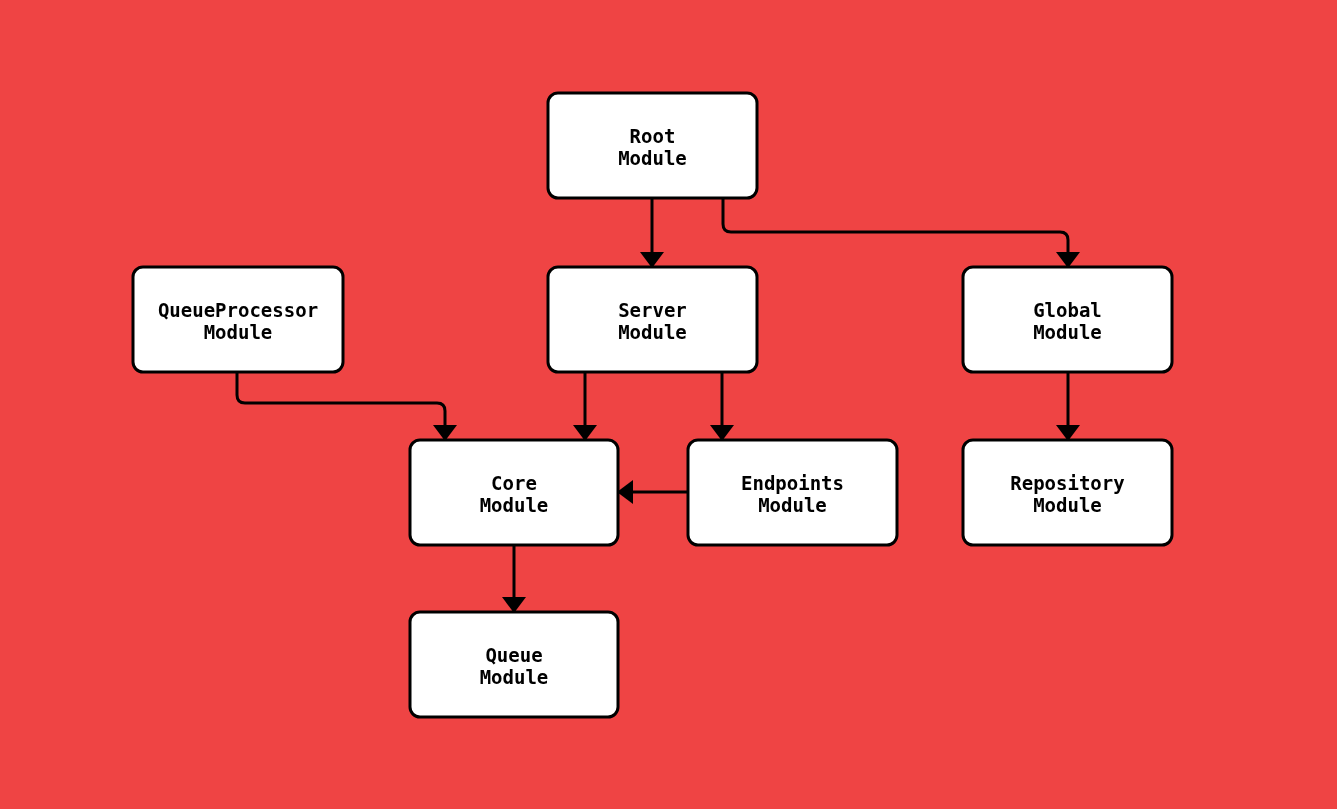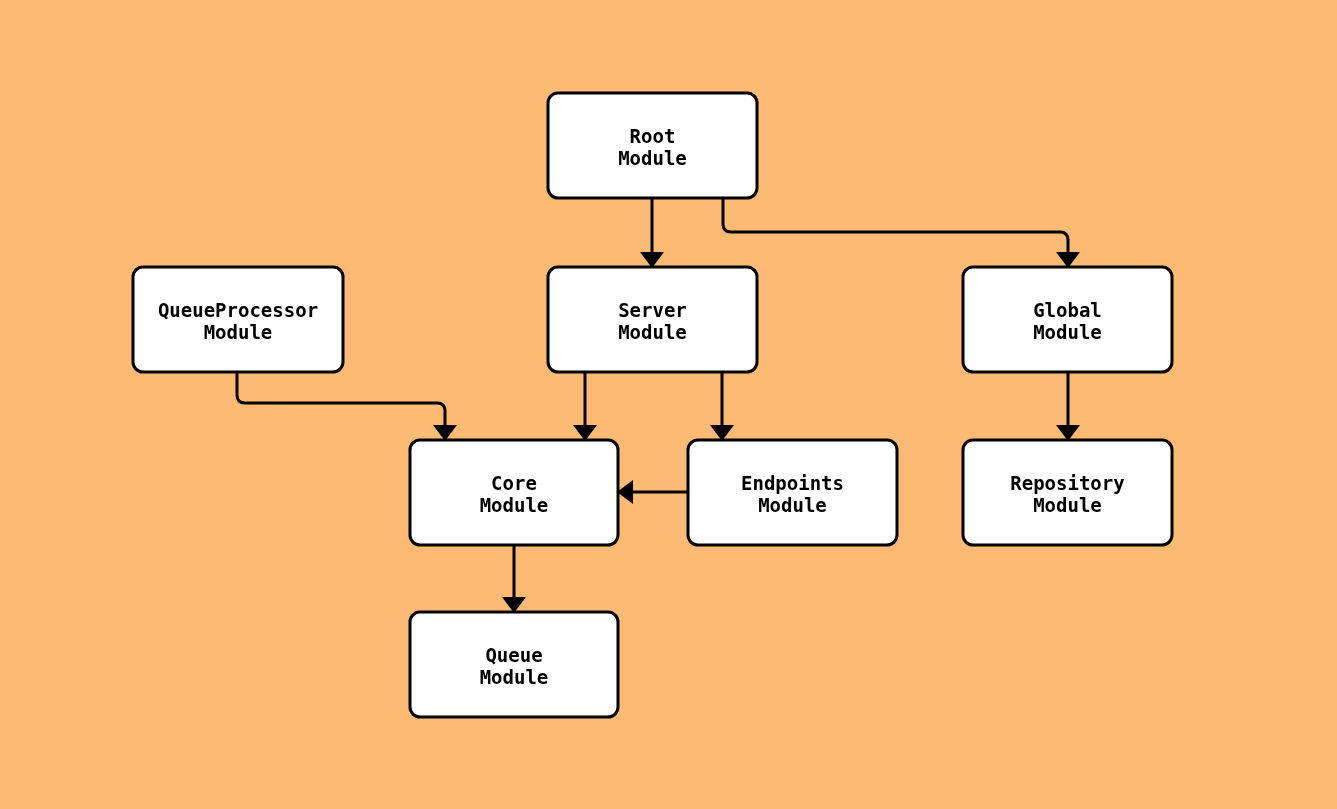"Root Module" .diagram-wrap { background: #fdba74 -> #ef4444 }
